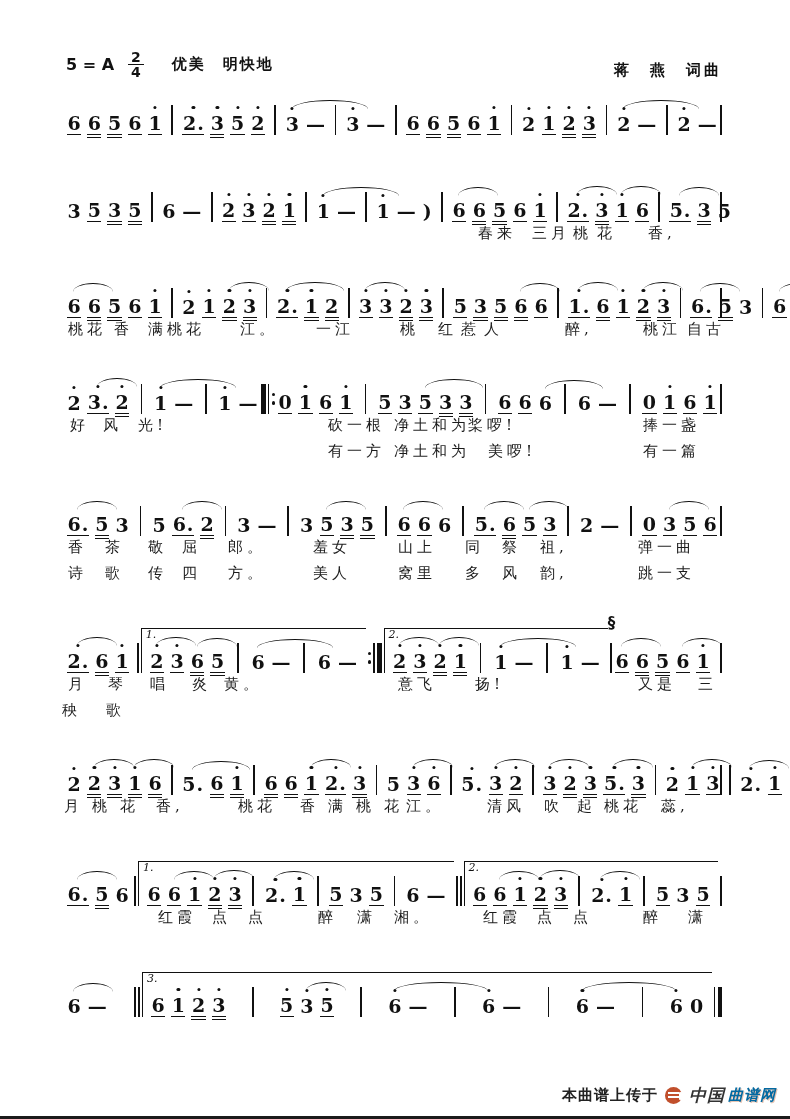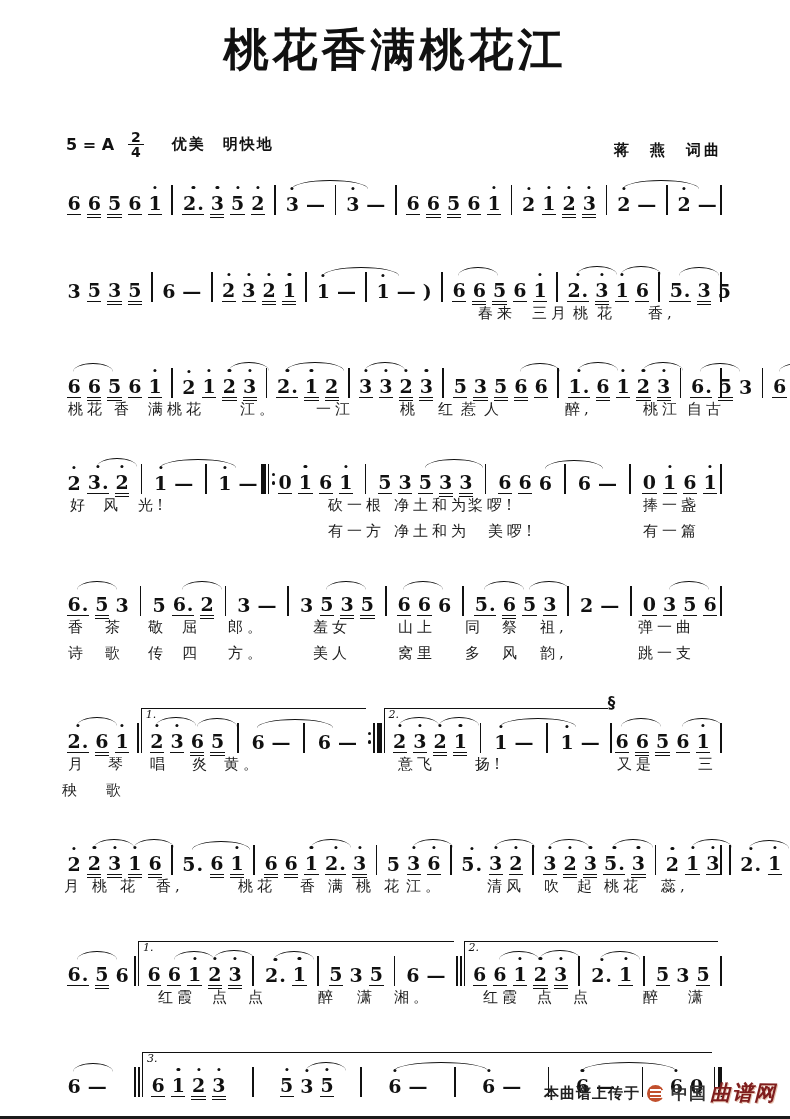"桃花香满桃花江" div.title { html: <div>桃花香满桃花江</div> -> none }
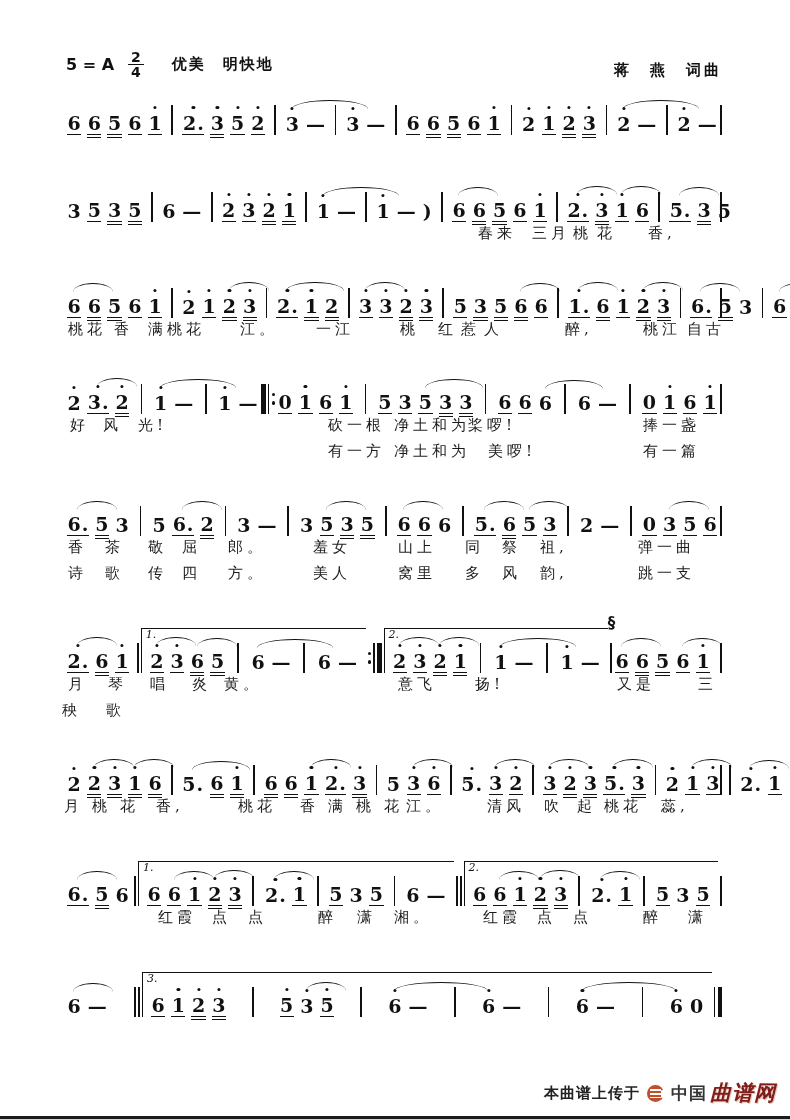"又是" span.lyr { left: 617px -> 638px }
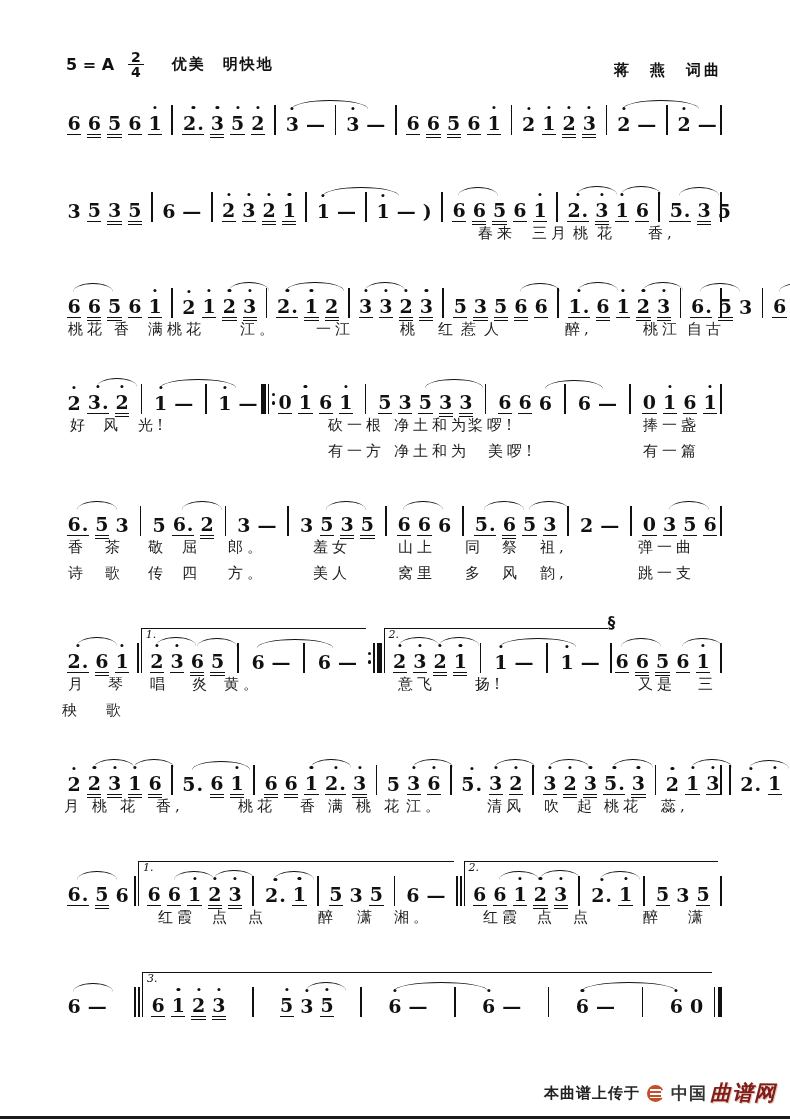"中国" .brand1 { font-style: none -> italic }
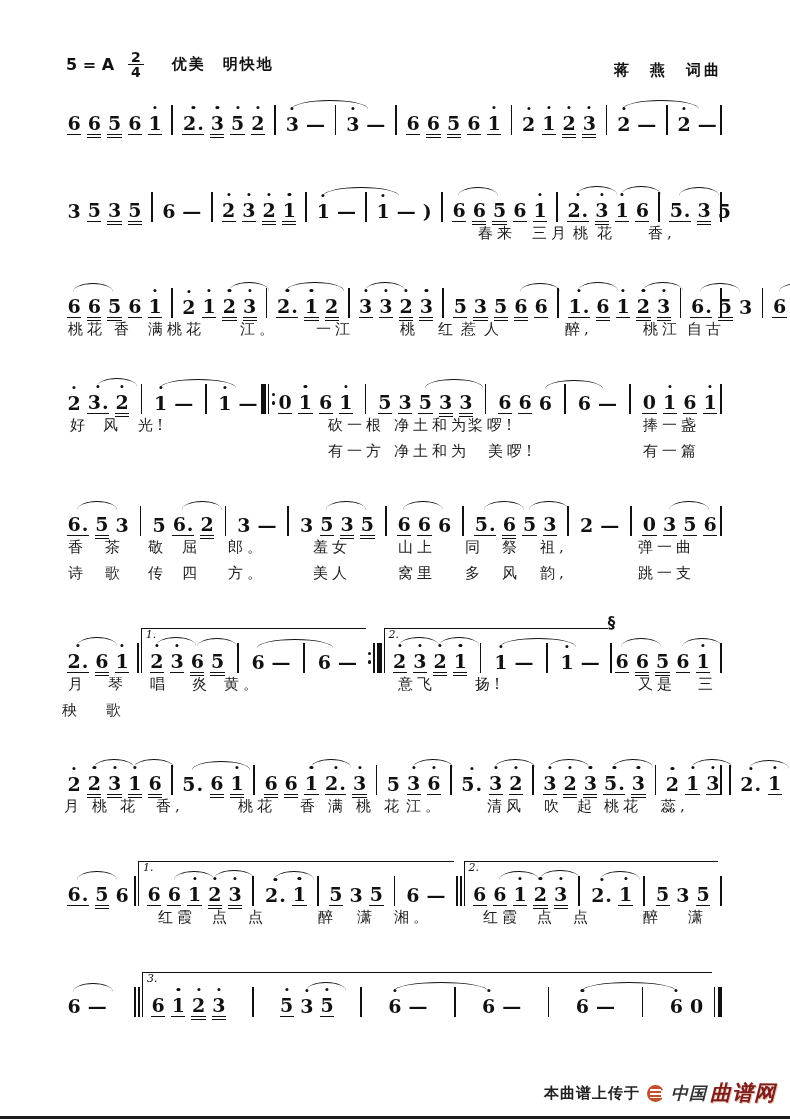"曲谱网" .brand2 { color: #7f1d1d -> #0369a1; font-size: 21px -> 15px }
